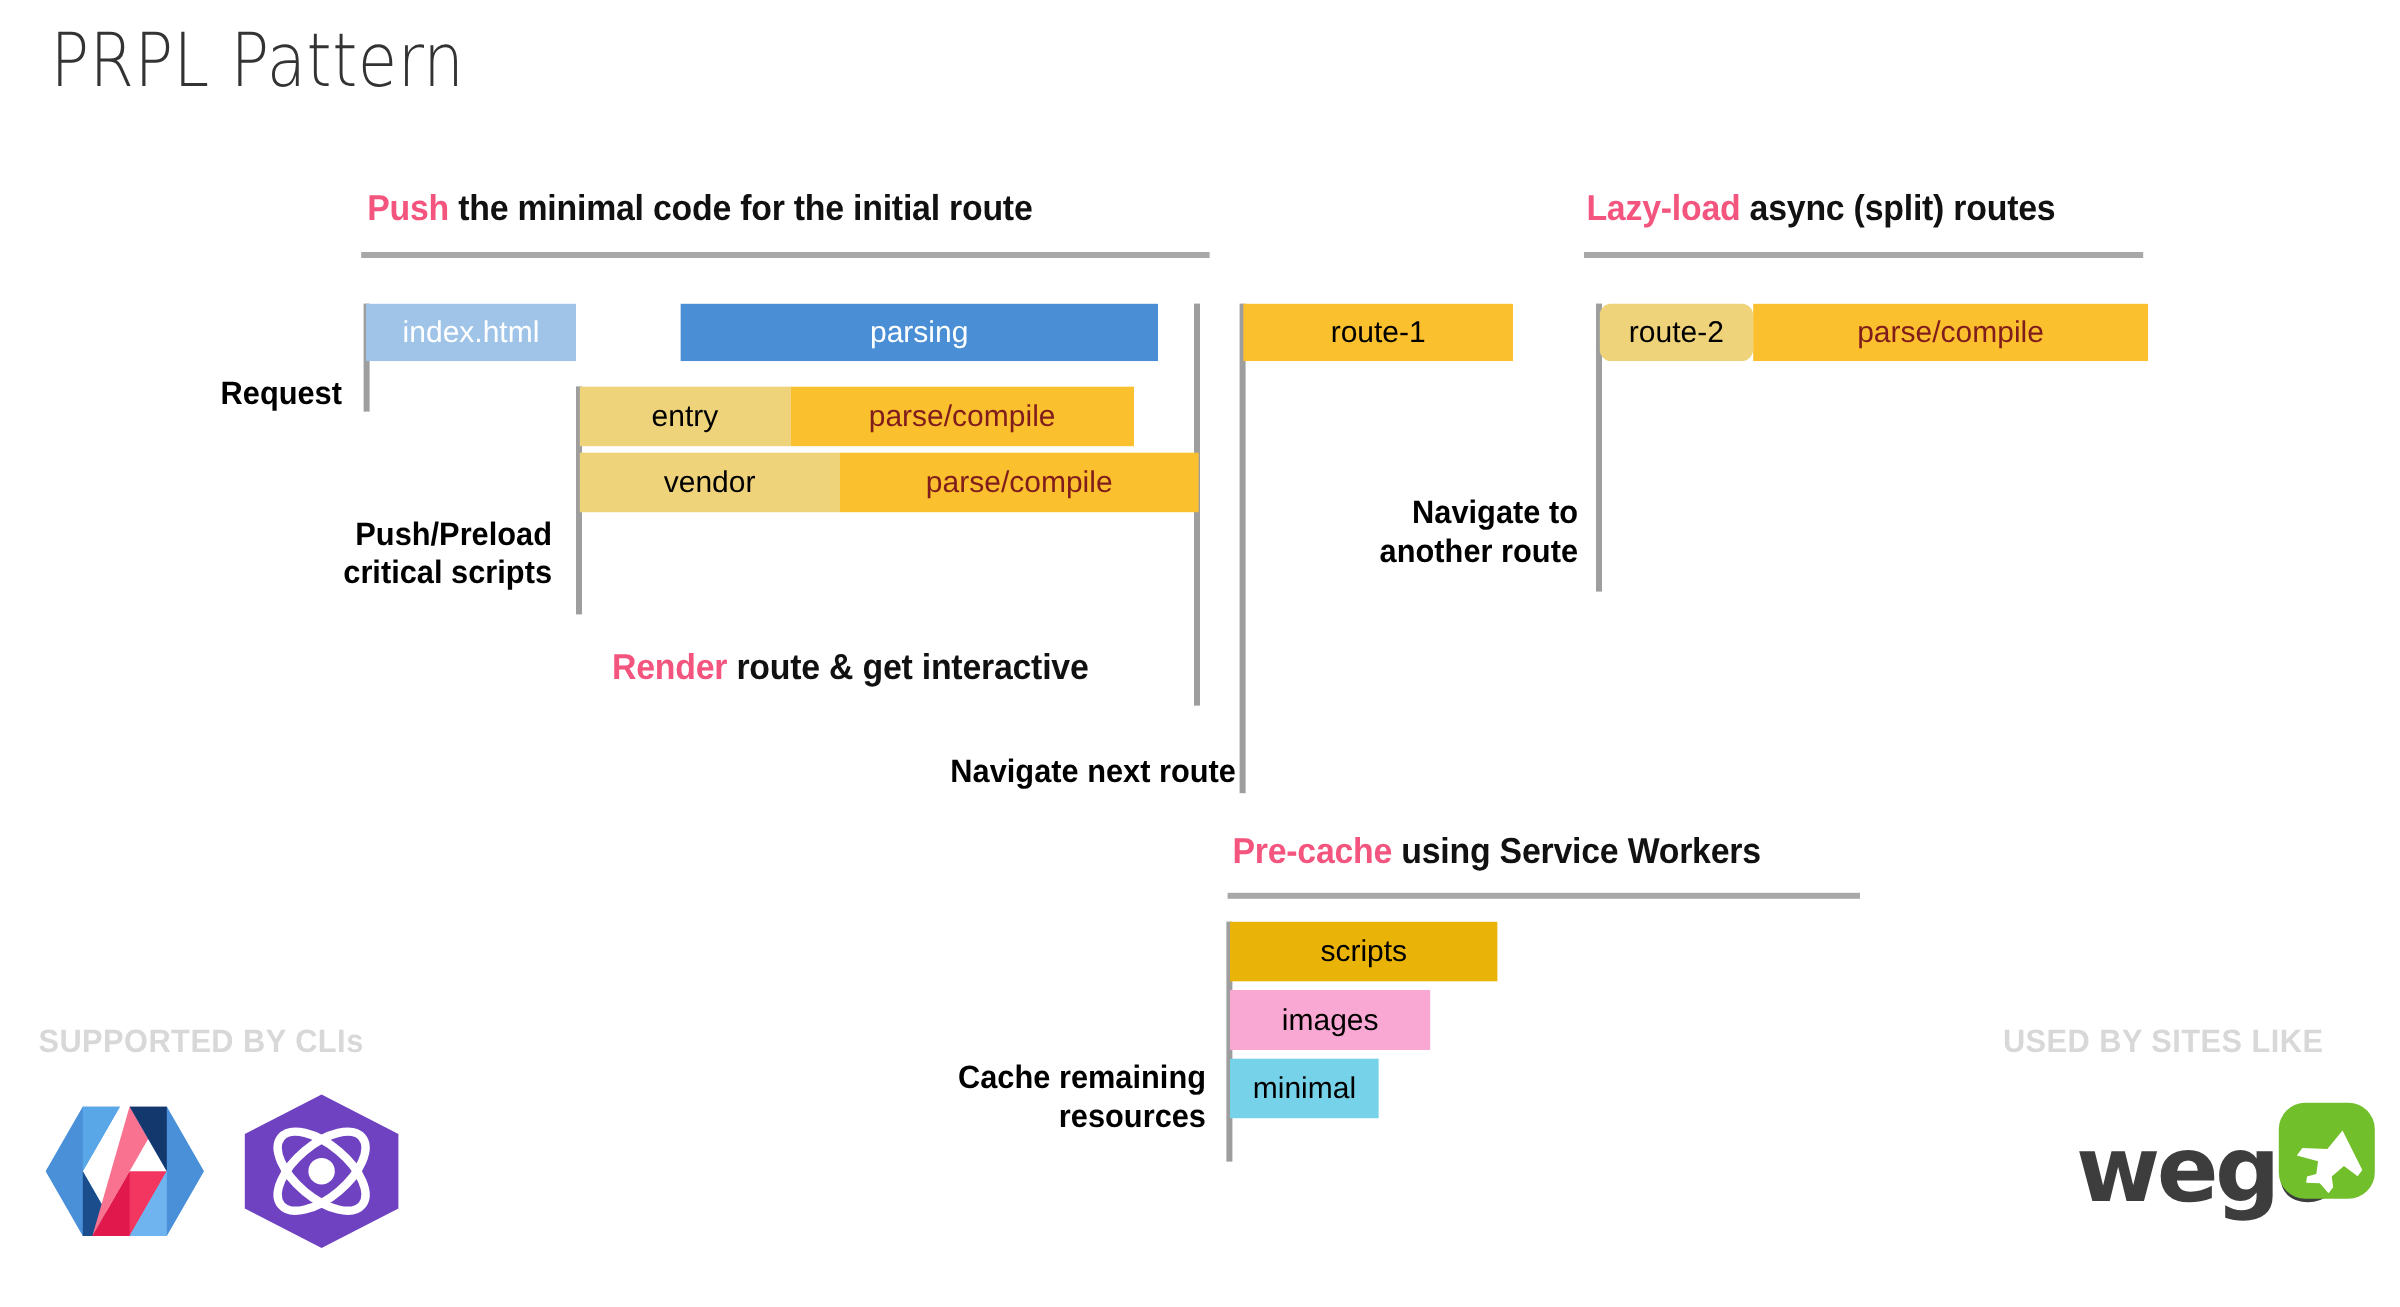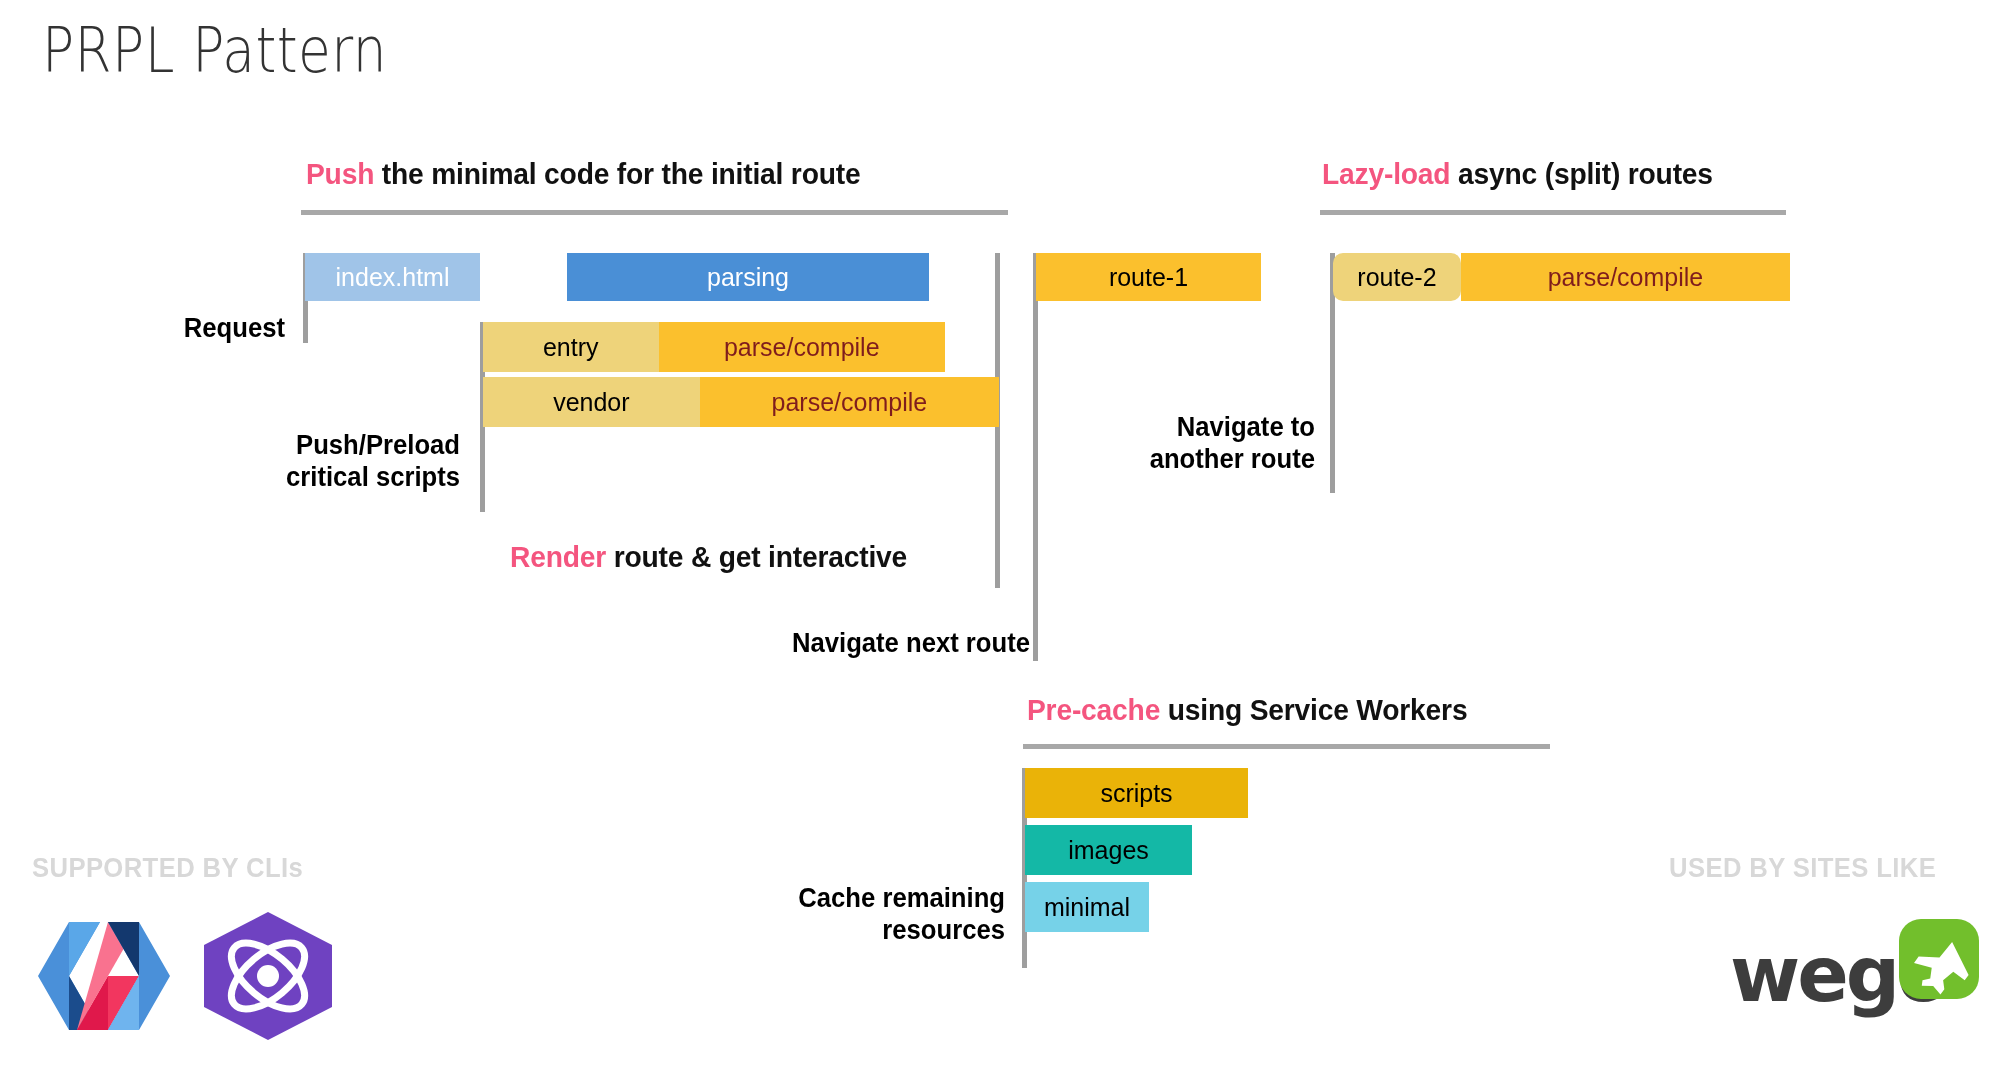"parsing" div.bar { width: 362px -> 398px }
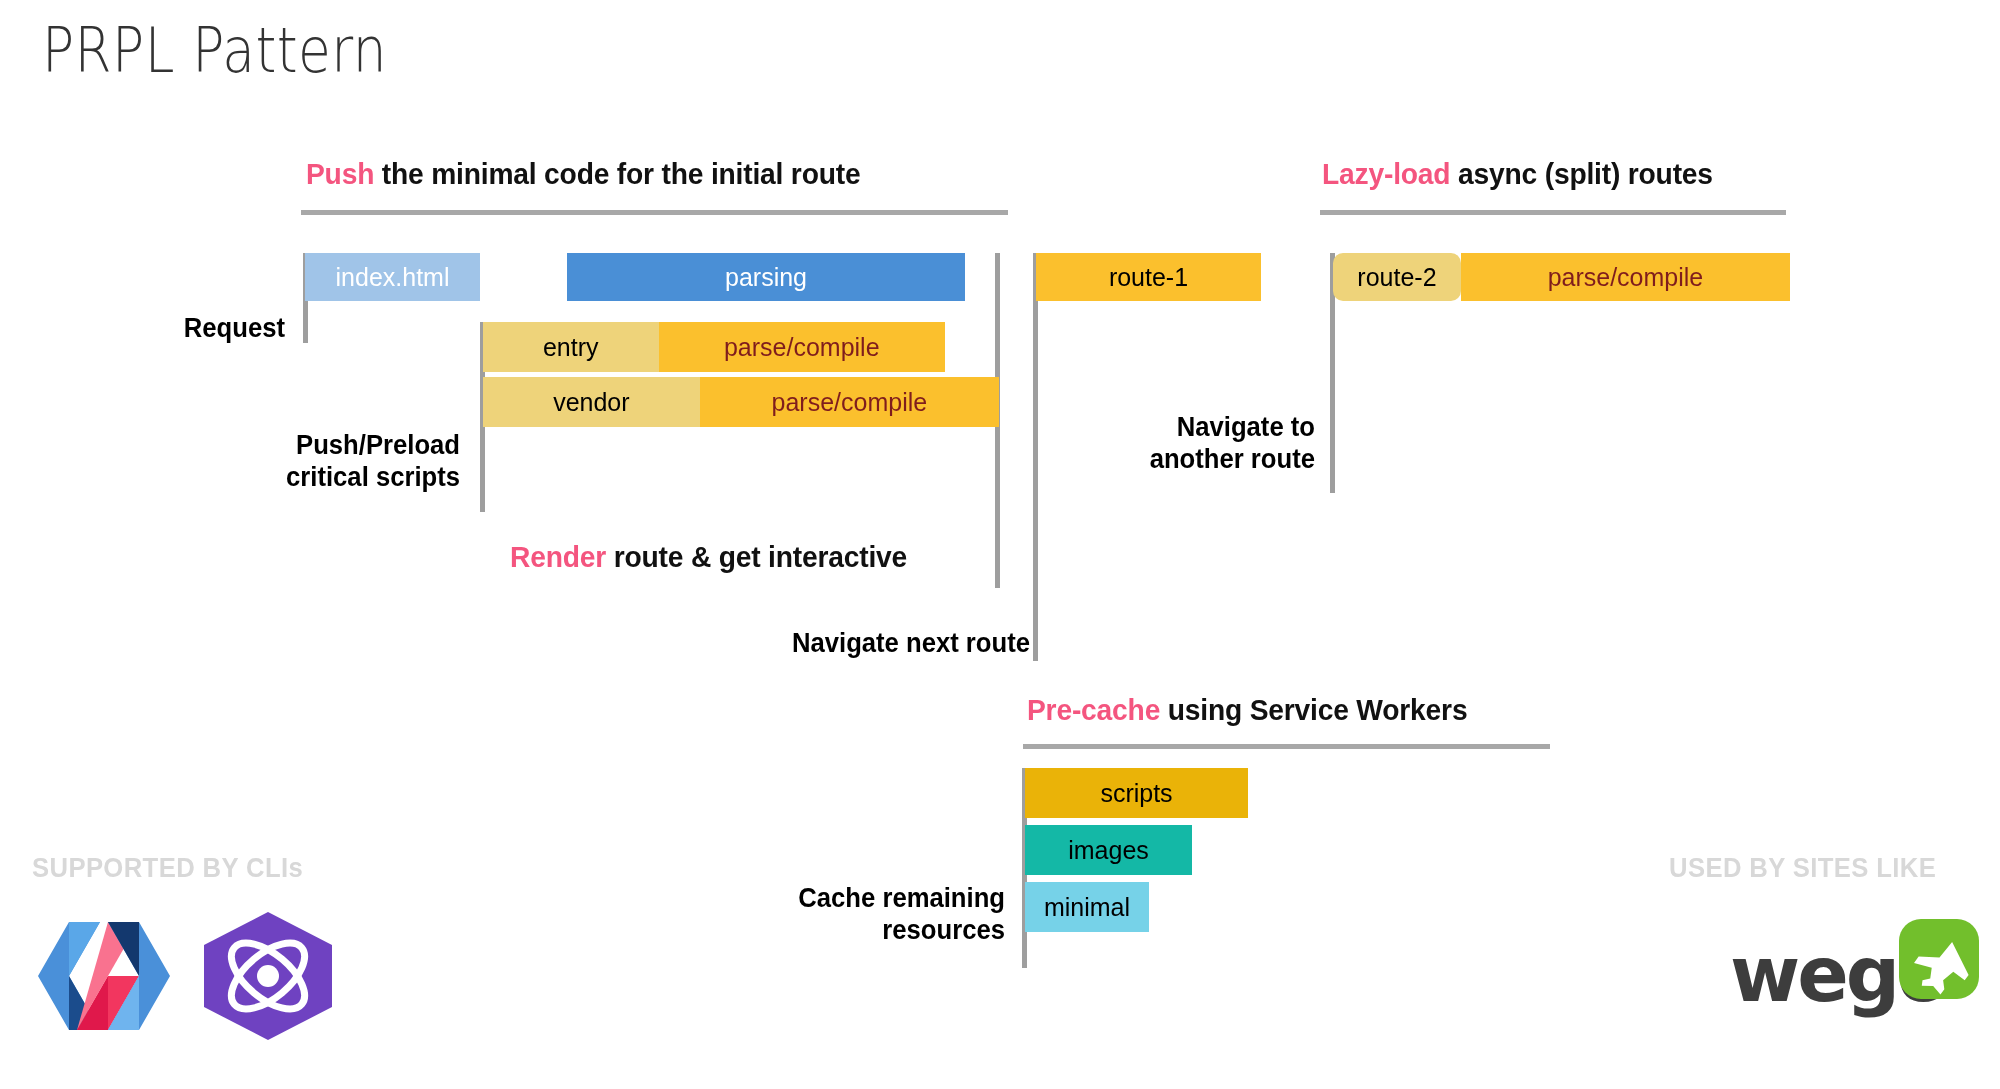"images" .seg.c-green { background: #14b8a6 -> #f9a8d4 }
